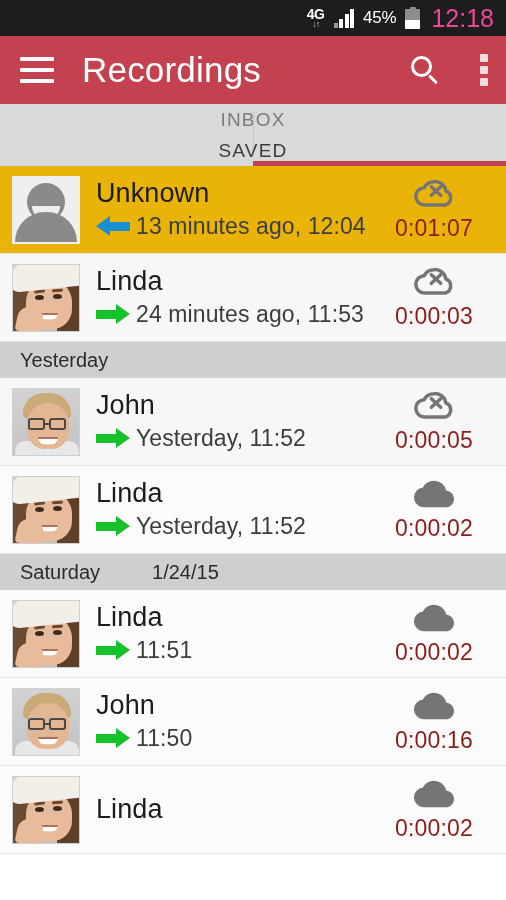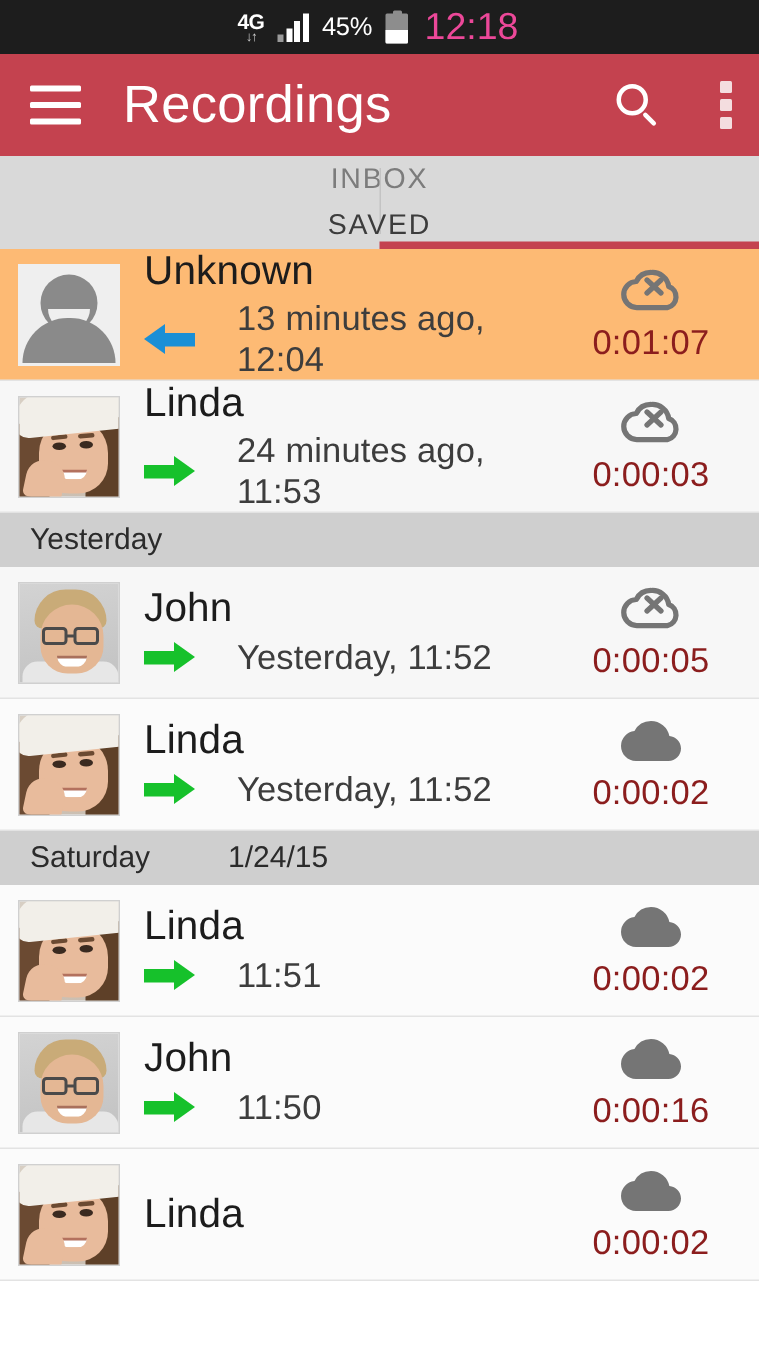"4G" .statusbar { justify-content: center -> flex-end }
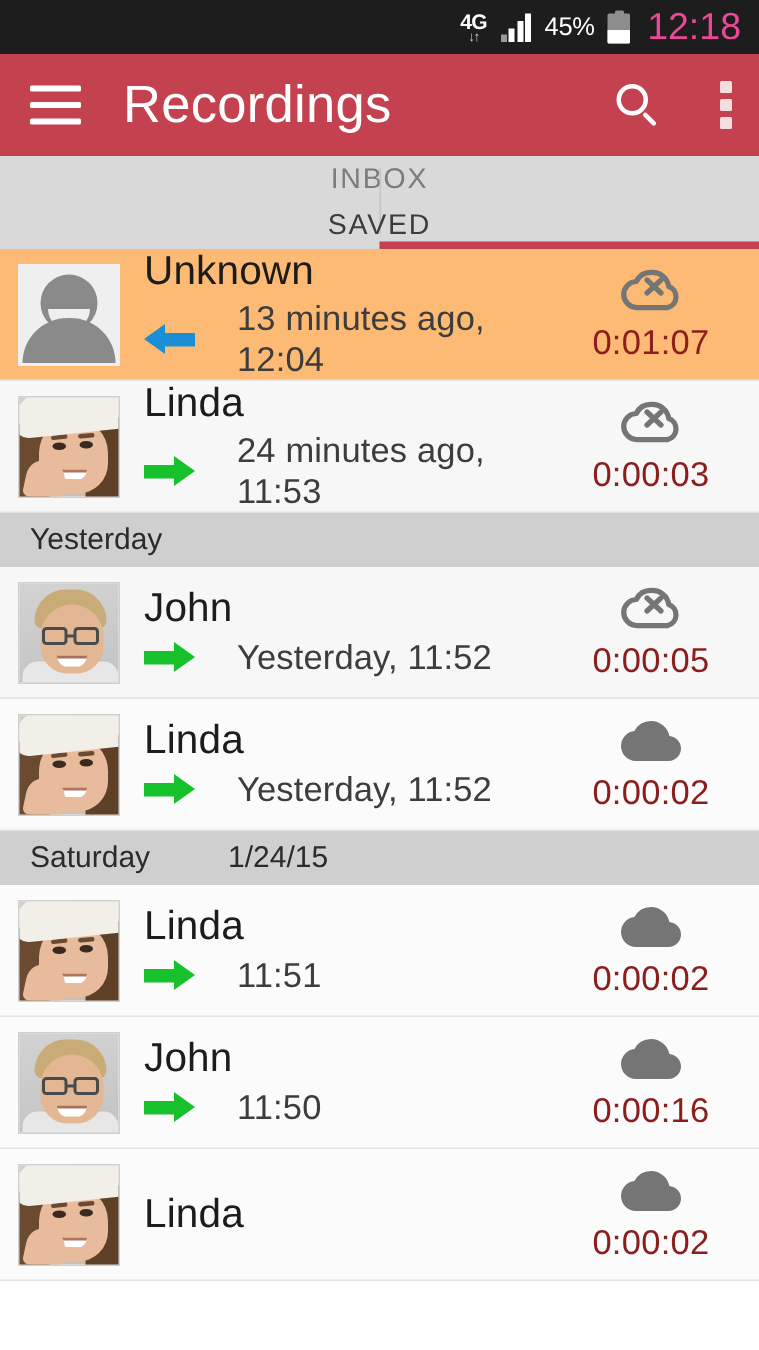"Unknown" .row.shade-a { background: #fdba74 -> #eab308 }
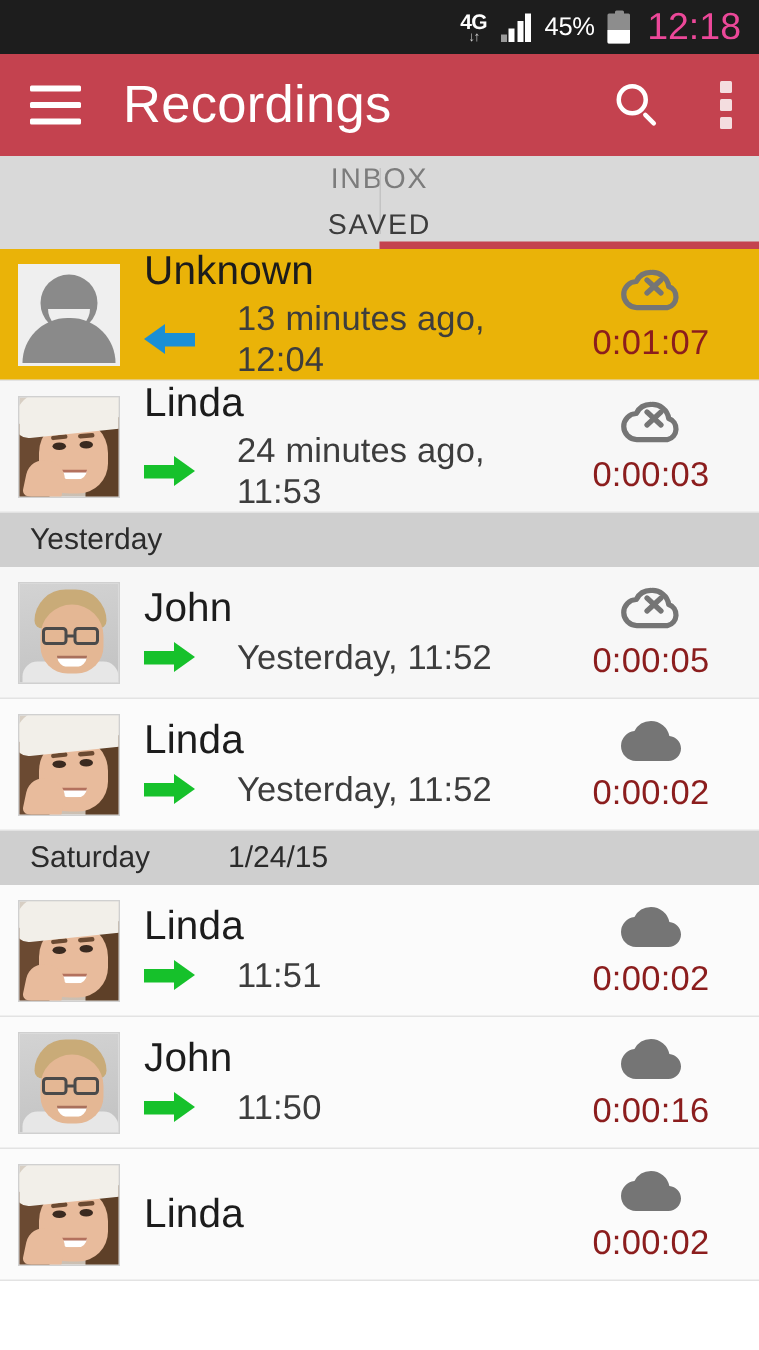"13 minutes ago, 12:04" .row-sub { gap: 28px -> 6px }
